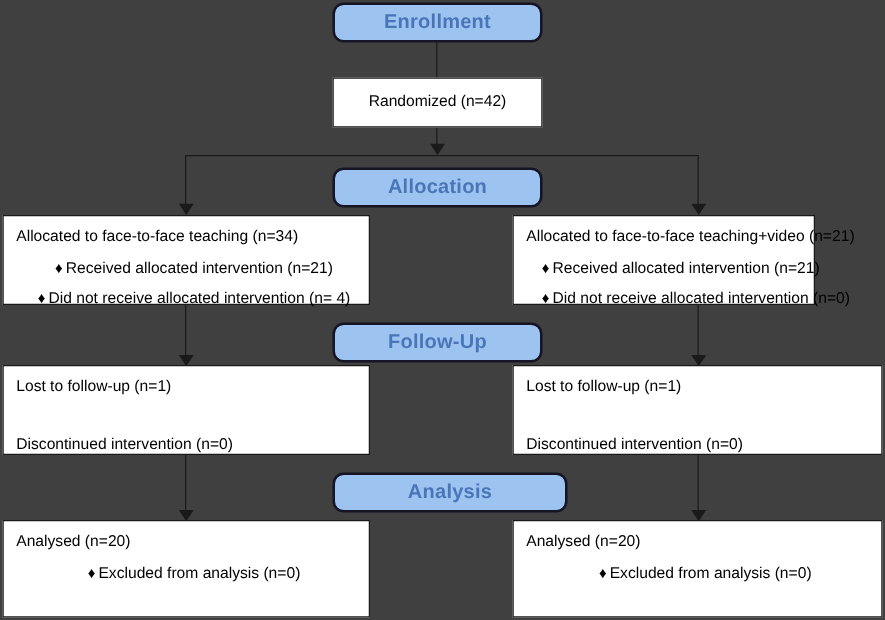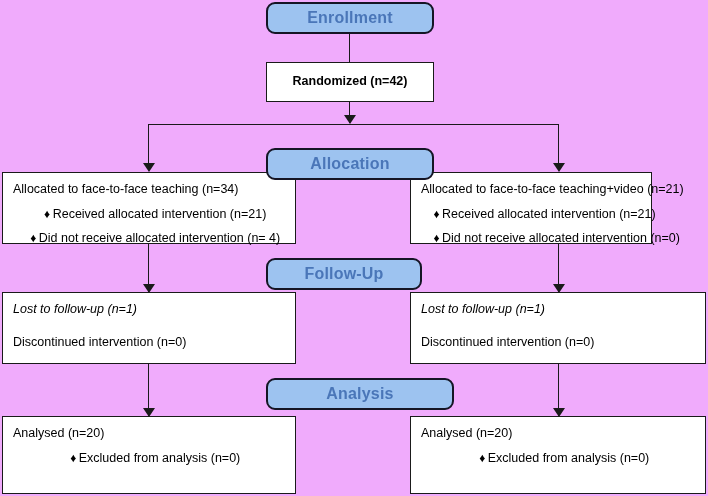"Enrollment" #diagram { background: #f0abfc -> #404040 }
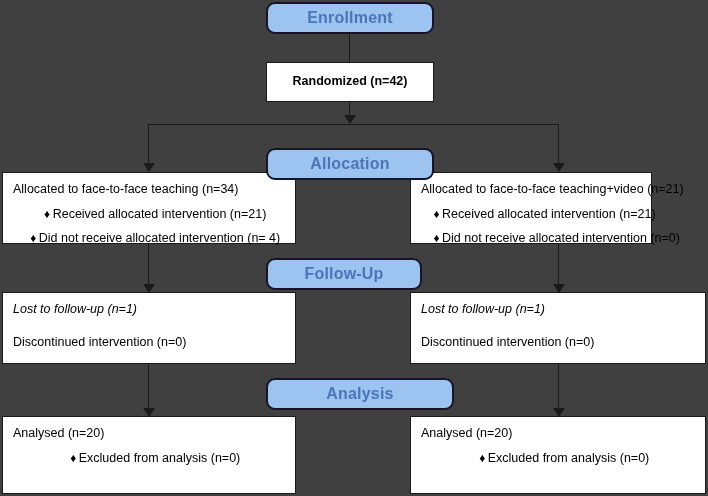"Randomized (n=42)" div.line-row { font-weight: bold -> none }
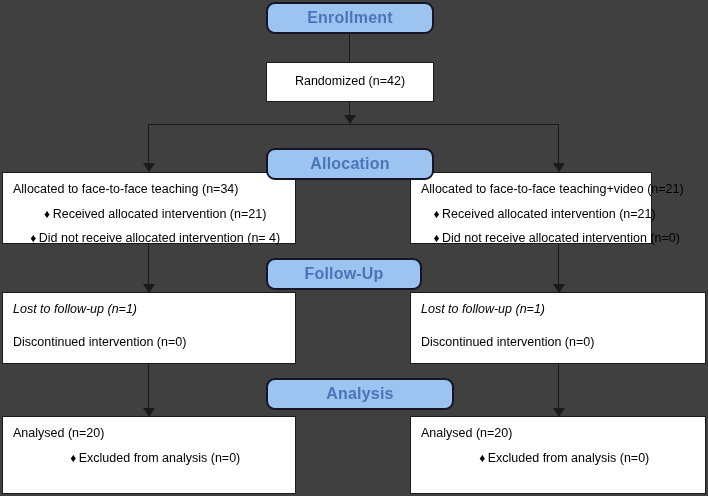"Allocation" div.stage-pill { top: 148px -> 134px }
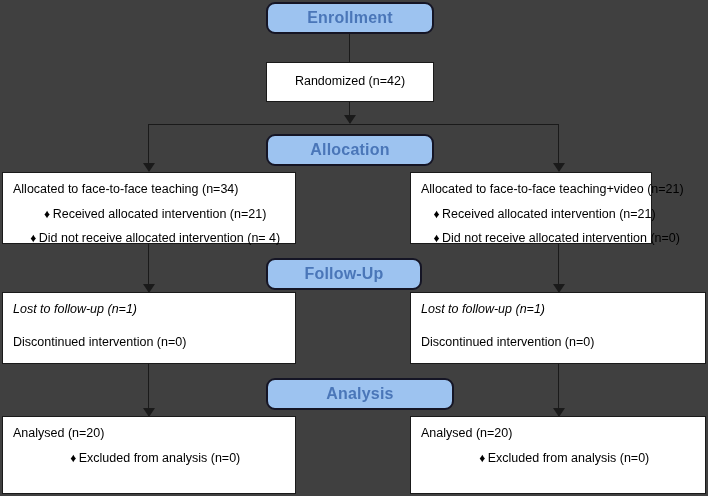"Follow-Up" div.stage-pill { width: 156px -> 168px }
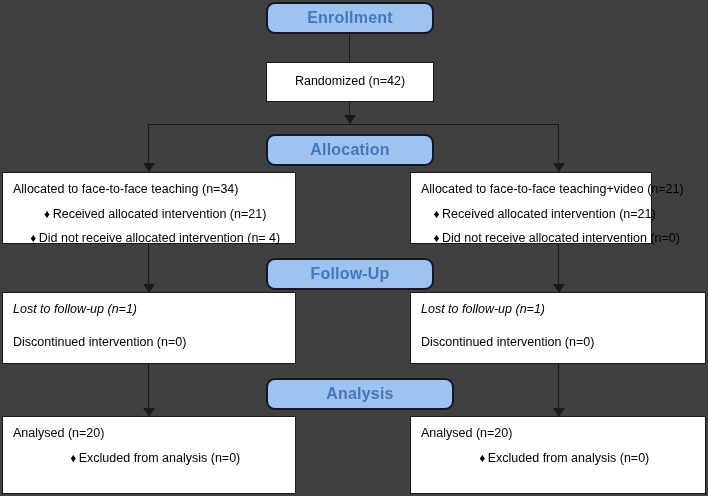"Lost to follow-up (n=1)" .line-row.spaced { font-style: italic -> none; margin-bottom: 17px -> 30px }
